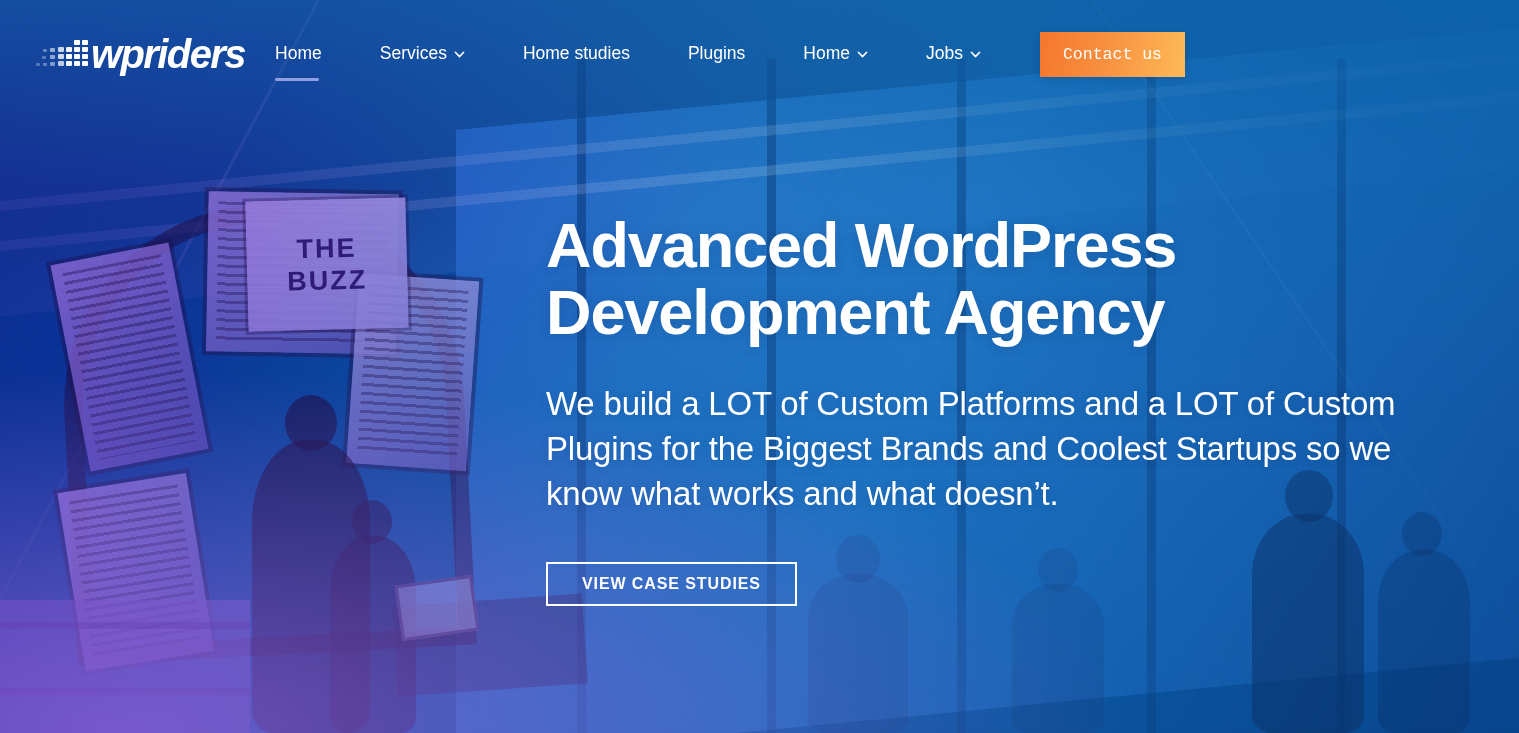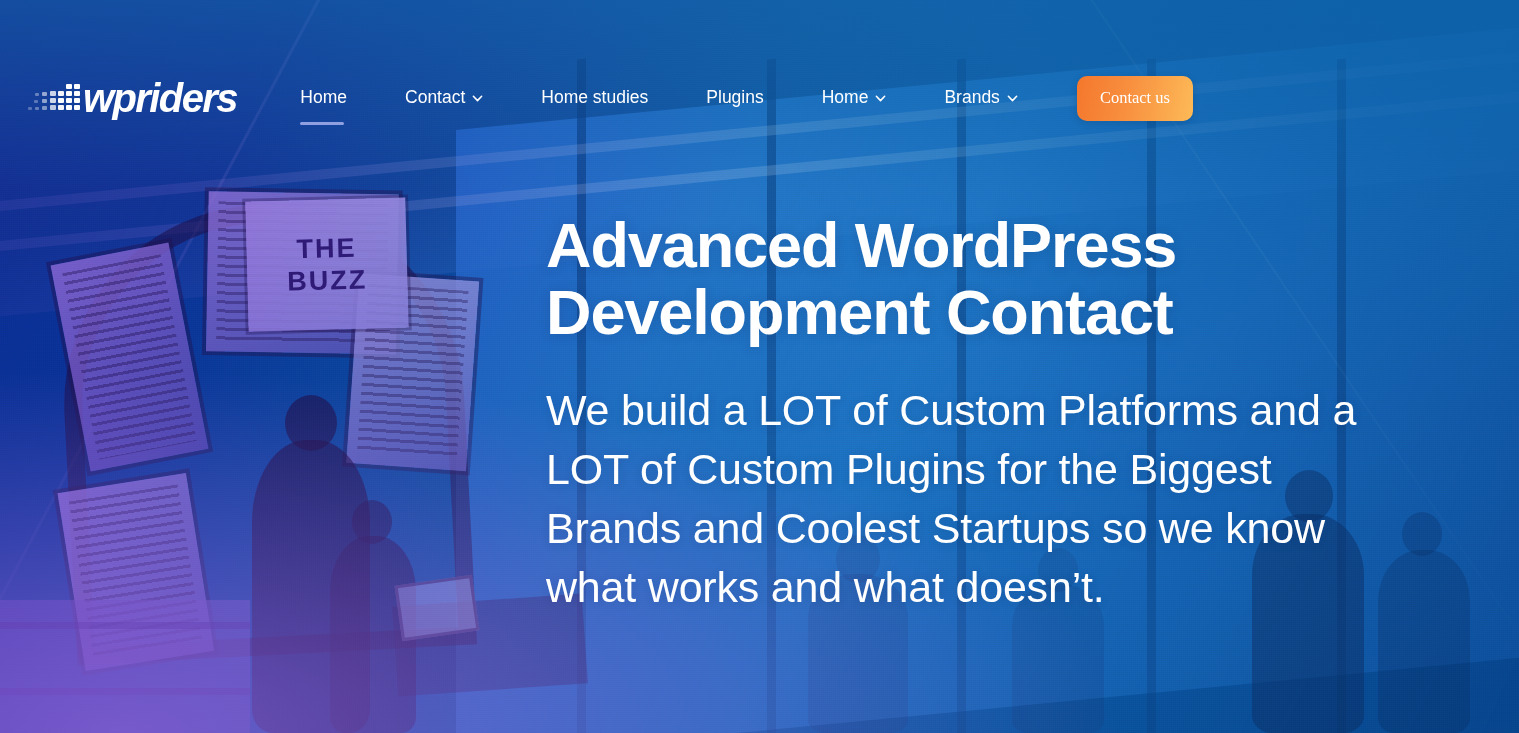"wpriders" .site-header { margin-top: 44px -> none; padding: 0 24px -> 0 32px }
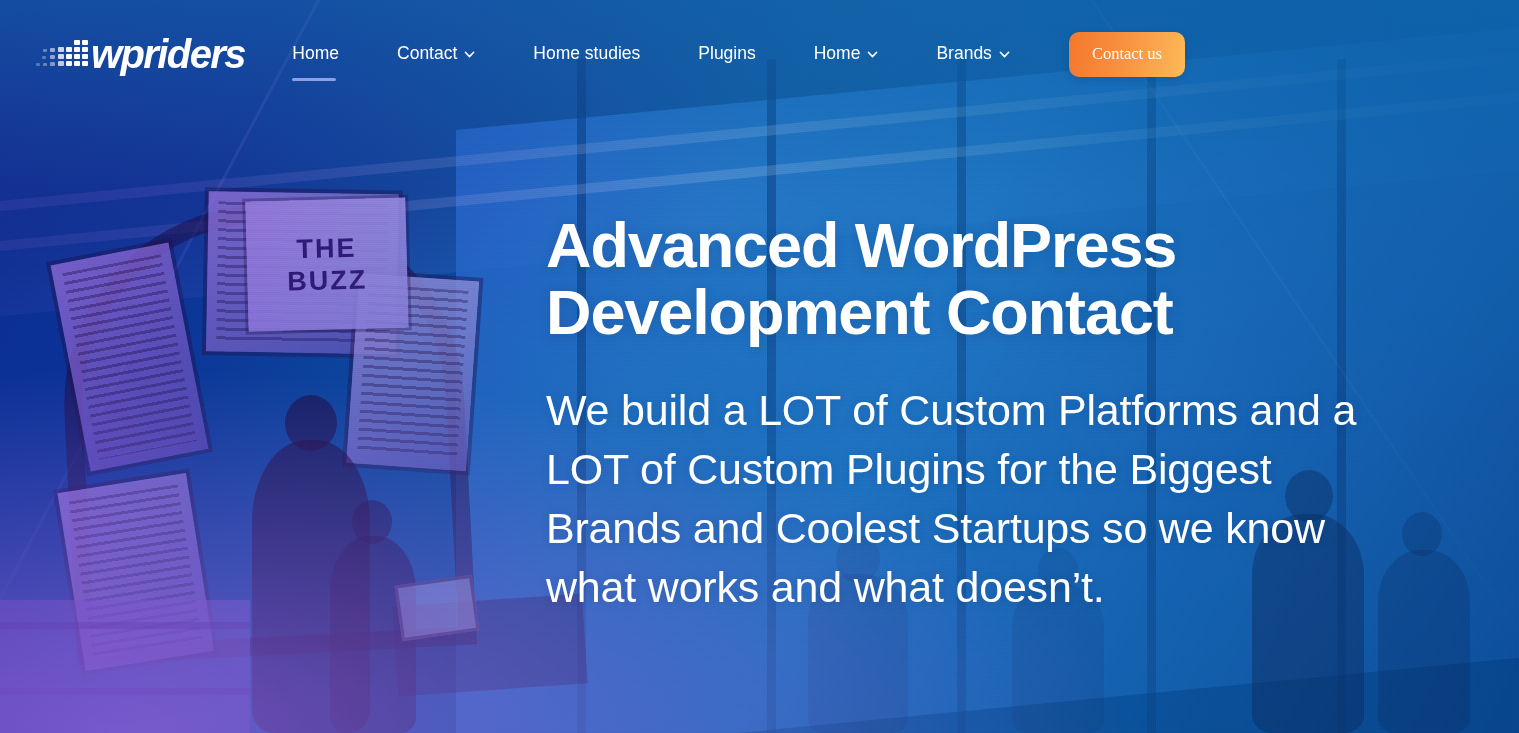"Contact" span { text: Contact -> Services }
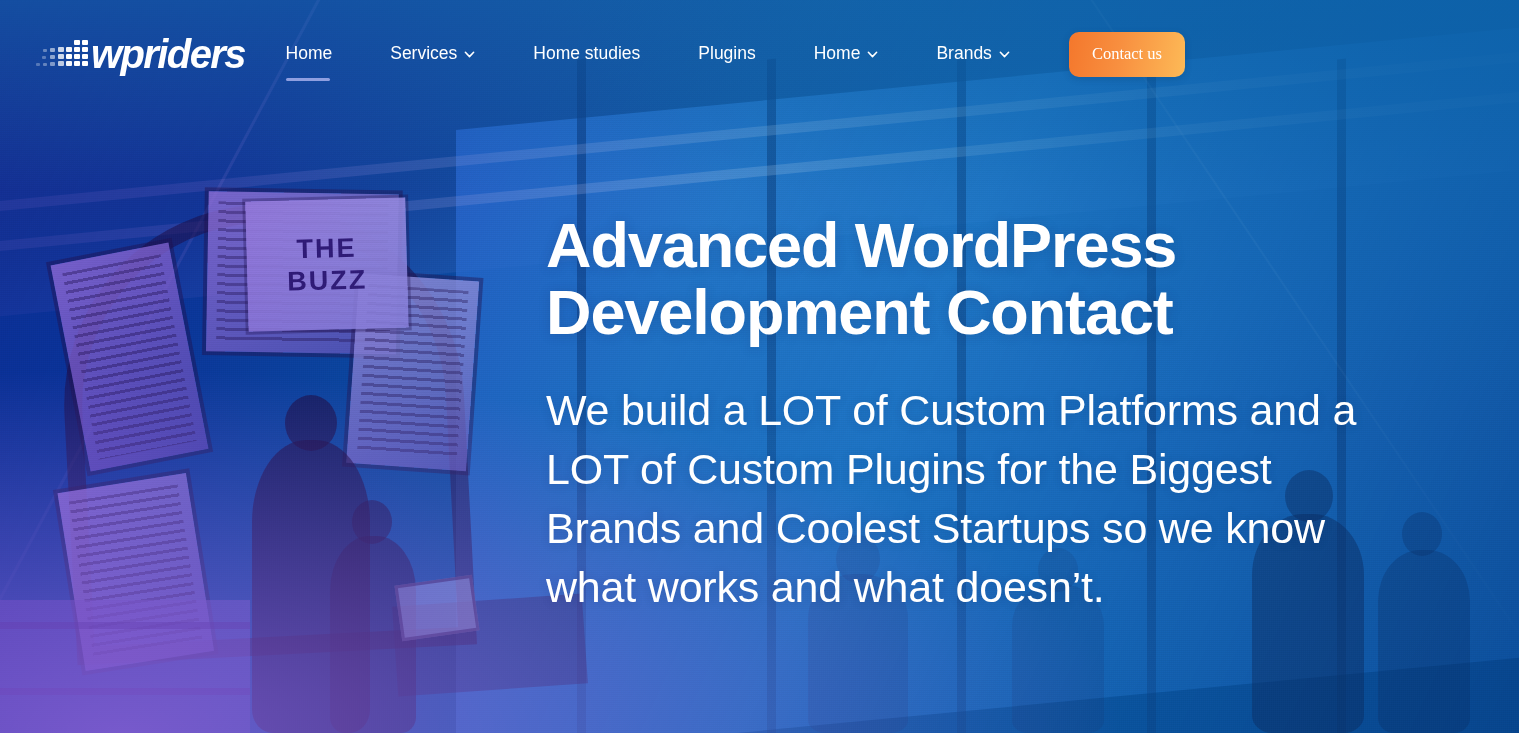"Brands" span { text: Brands -> Jobs }
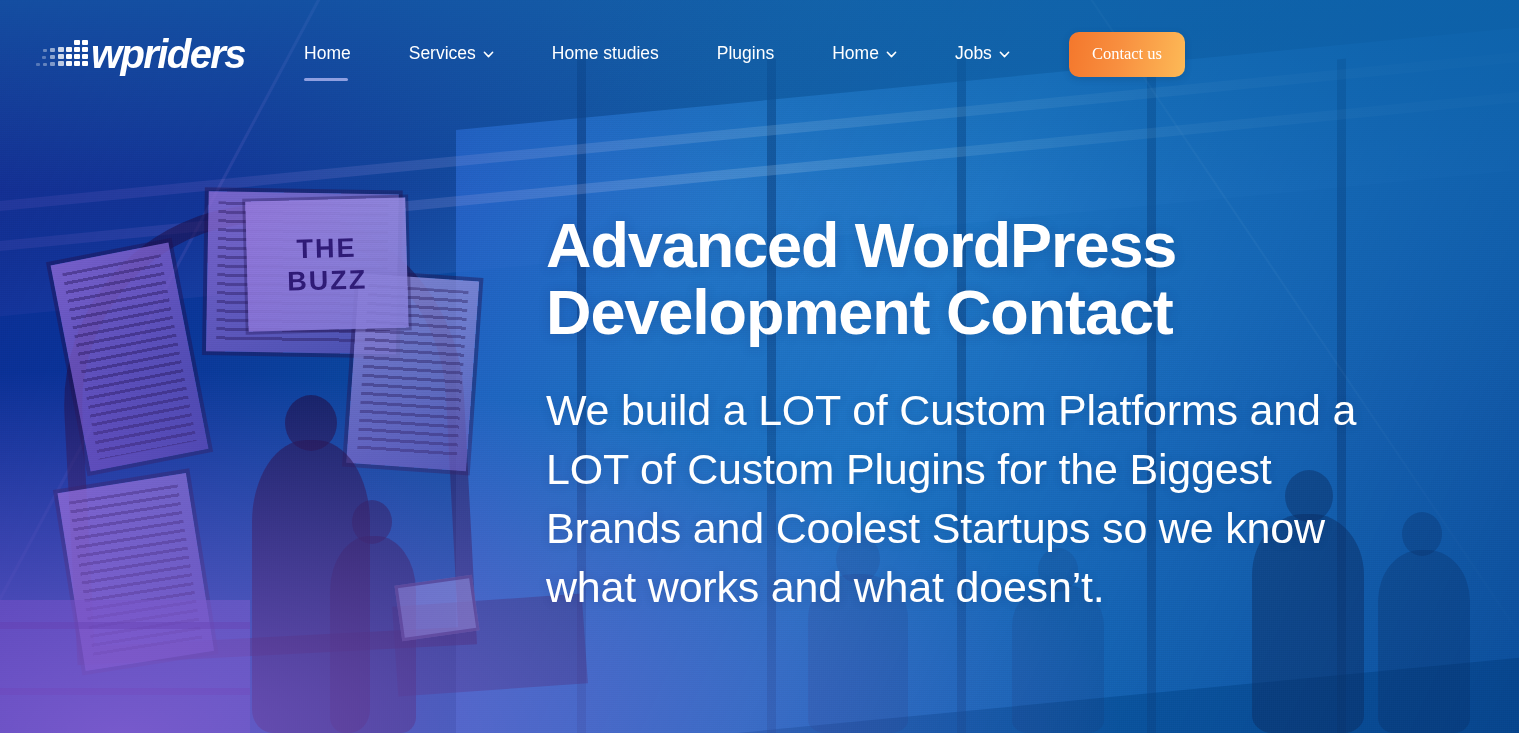"Contact us" .cta-contact { border-radius: 10px -> 0; font-family: Liberation Serif, serif -> Liberation Mono, monospace }
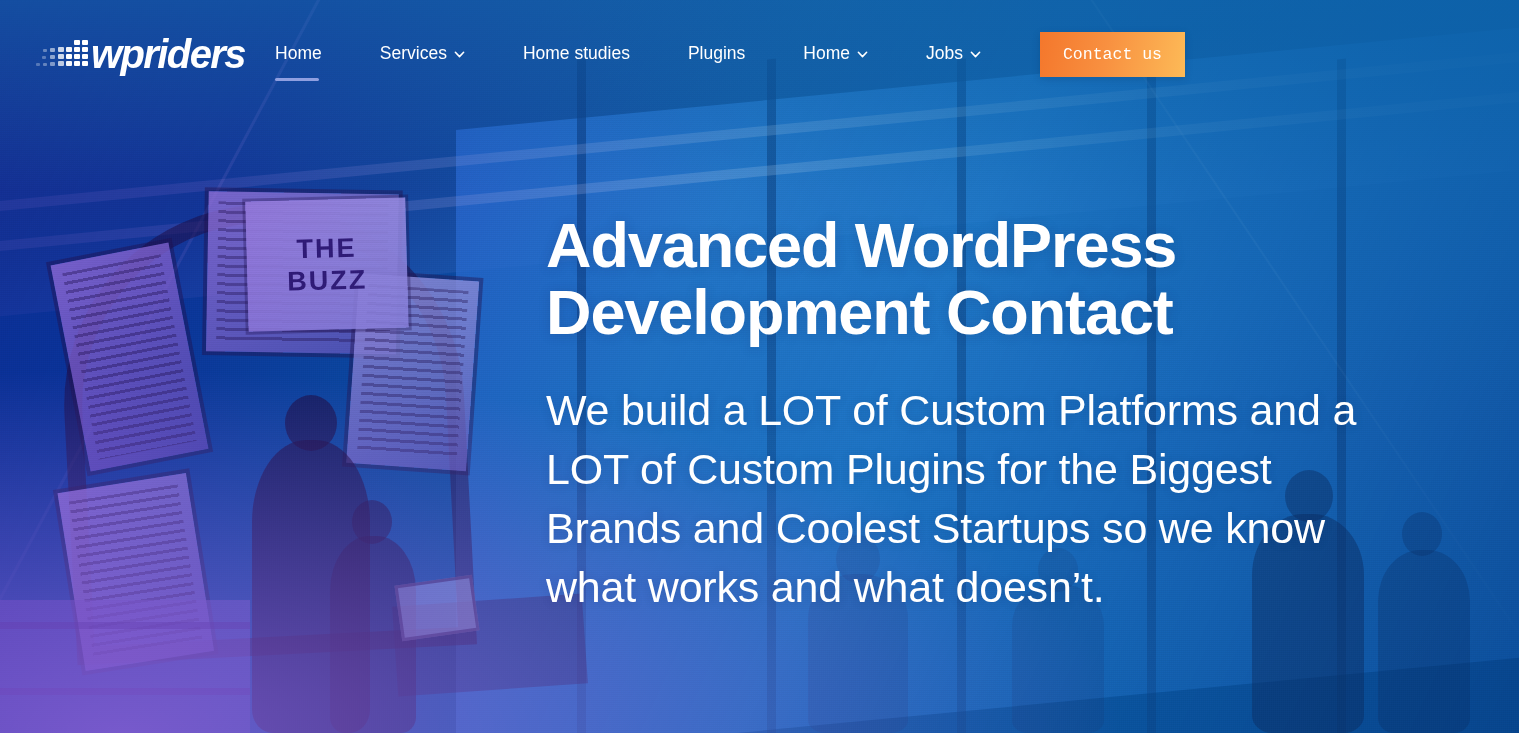"Advanced WordPress Development Contact" h1.hero-title { text: Contact -> Agency }
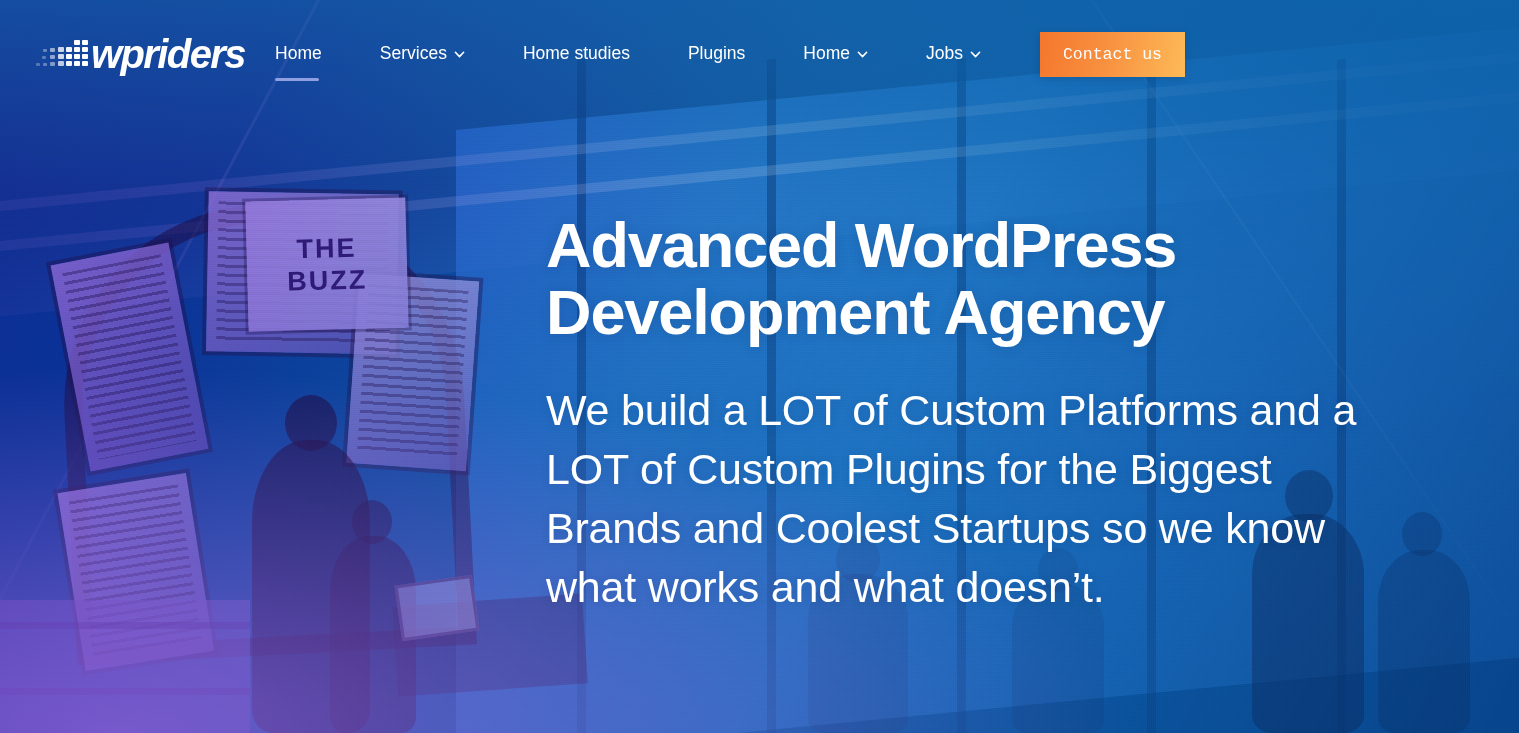"We build a LOT of" .hero-sub { font-size: 43px -> 33px }
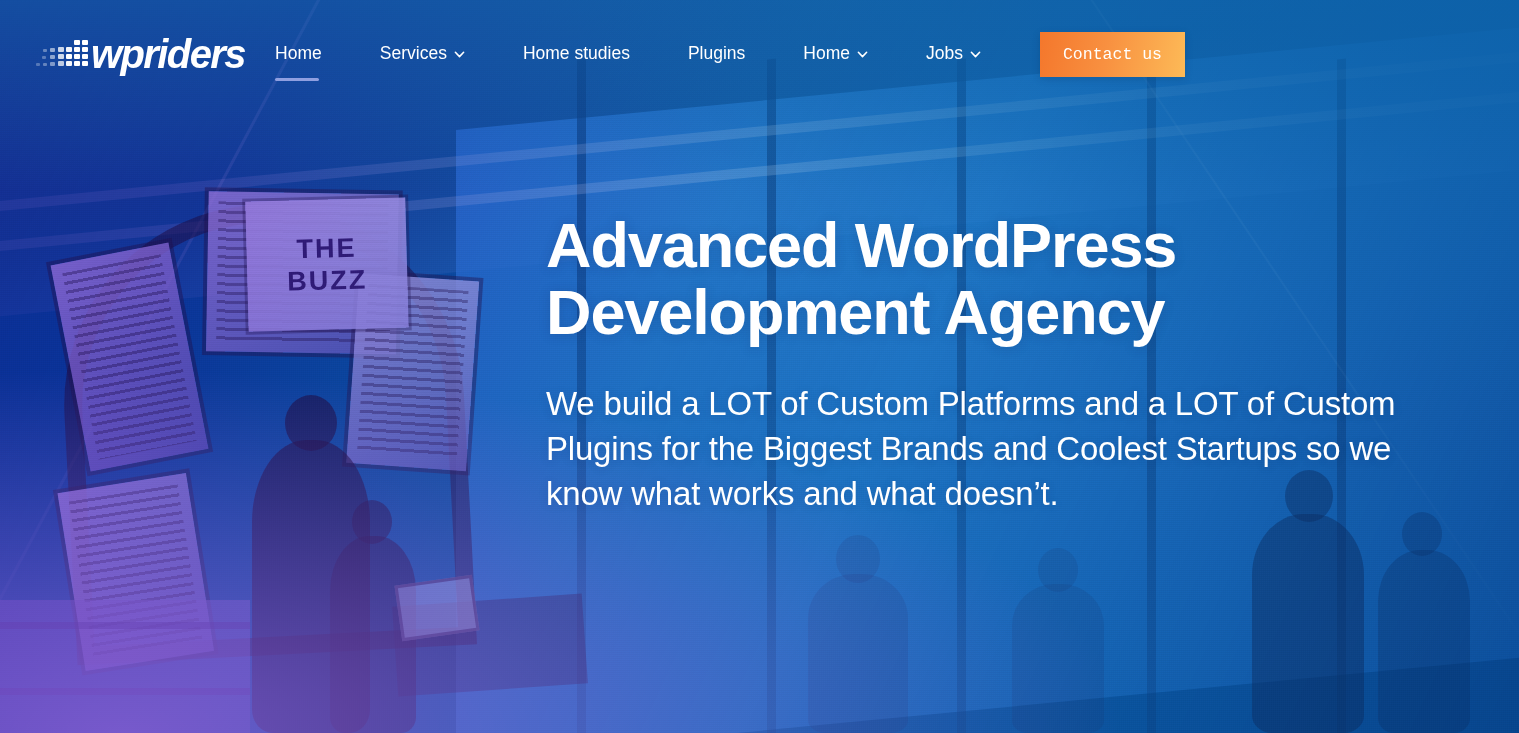"VIEW CASE STUDIES" button.hero-btn { html: none -> <button>VIEW CASE STUDIES</button> }
